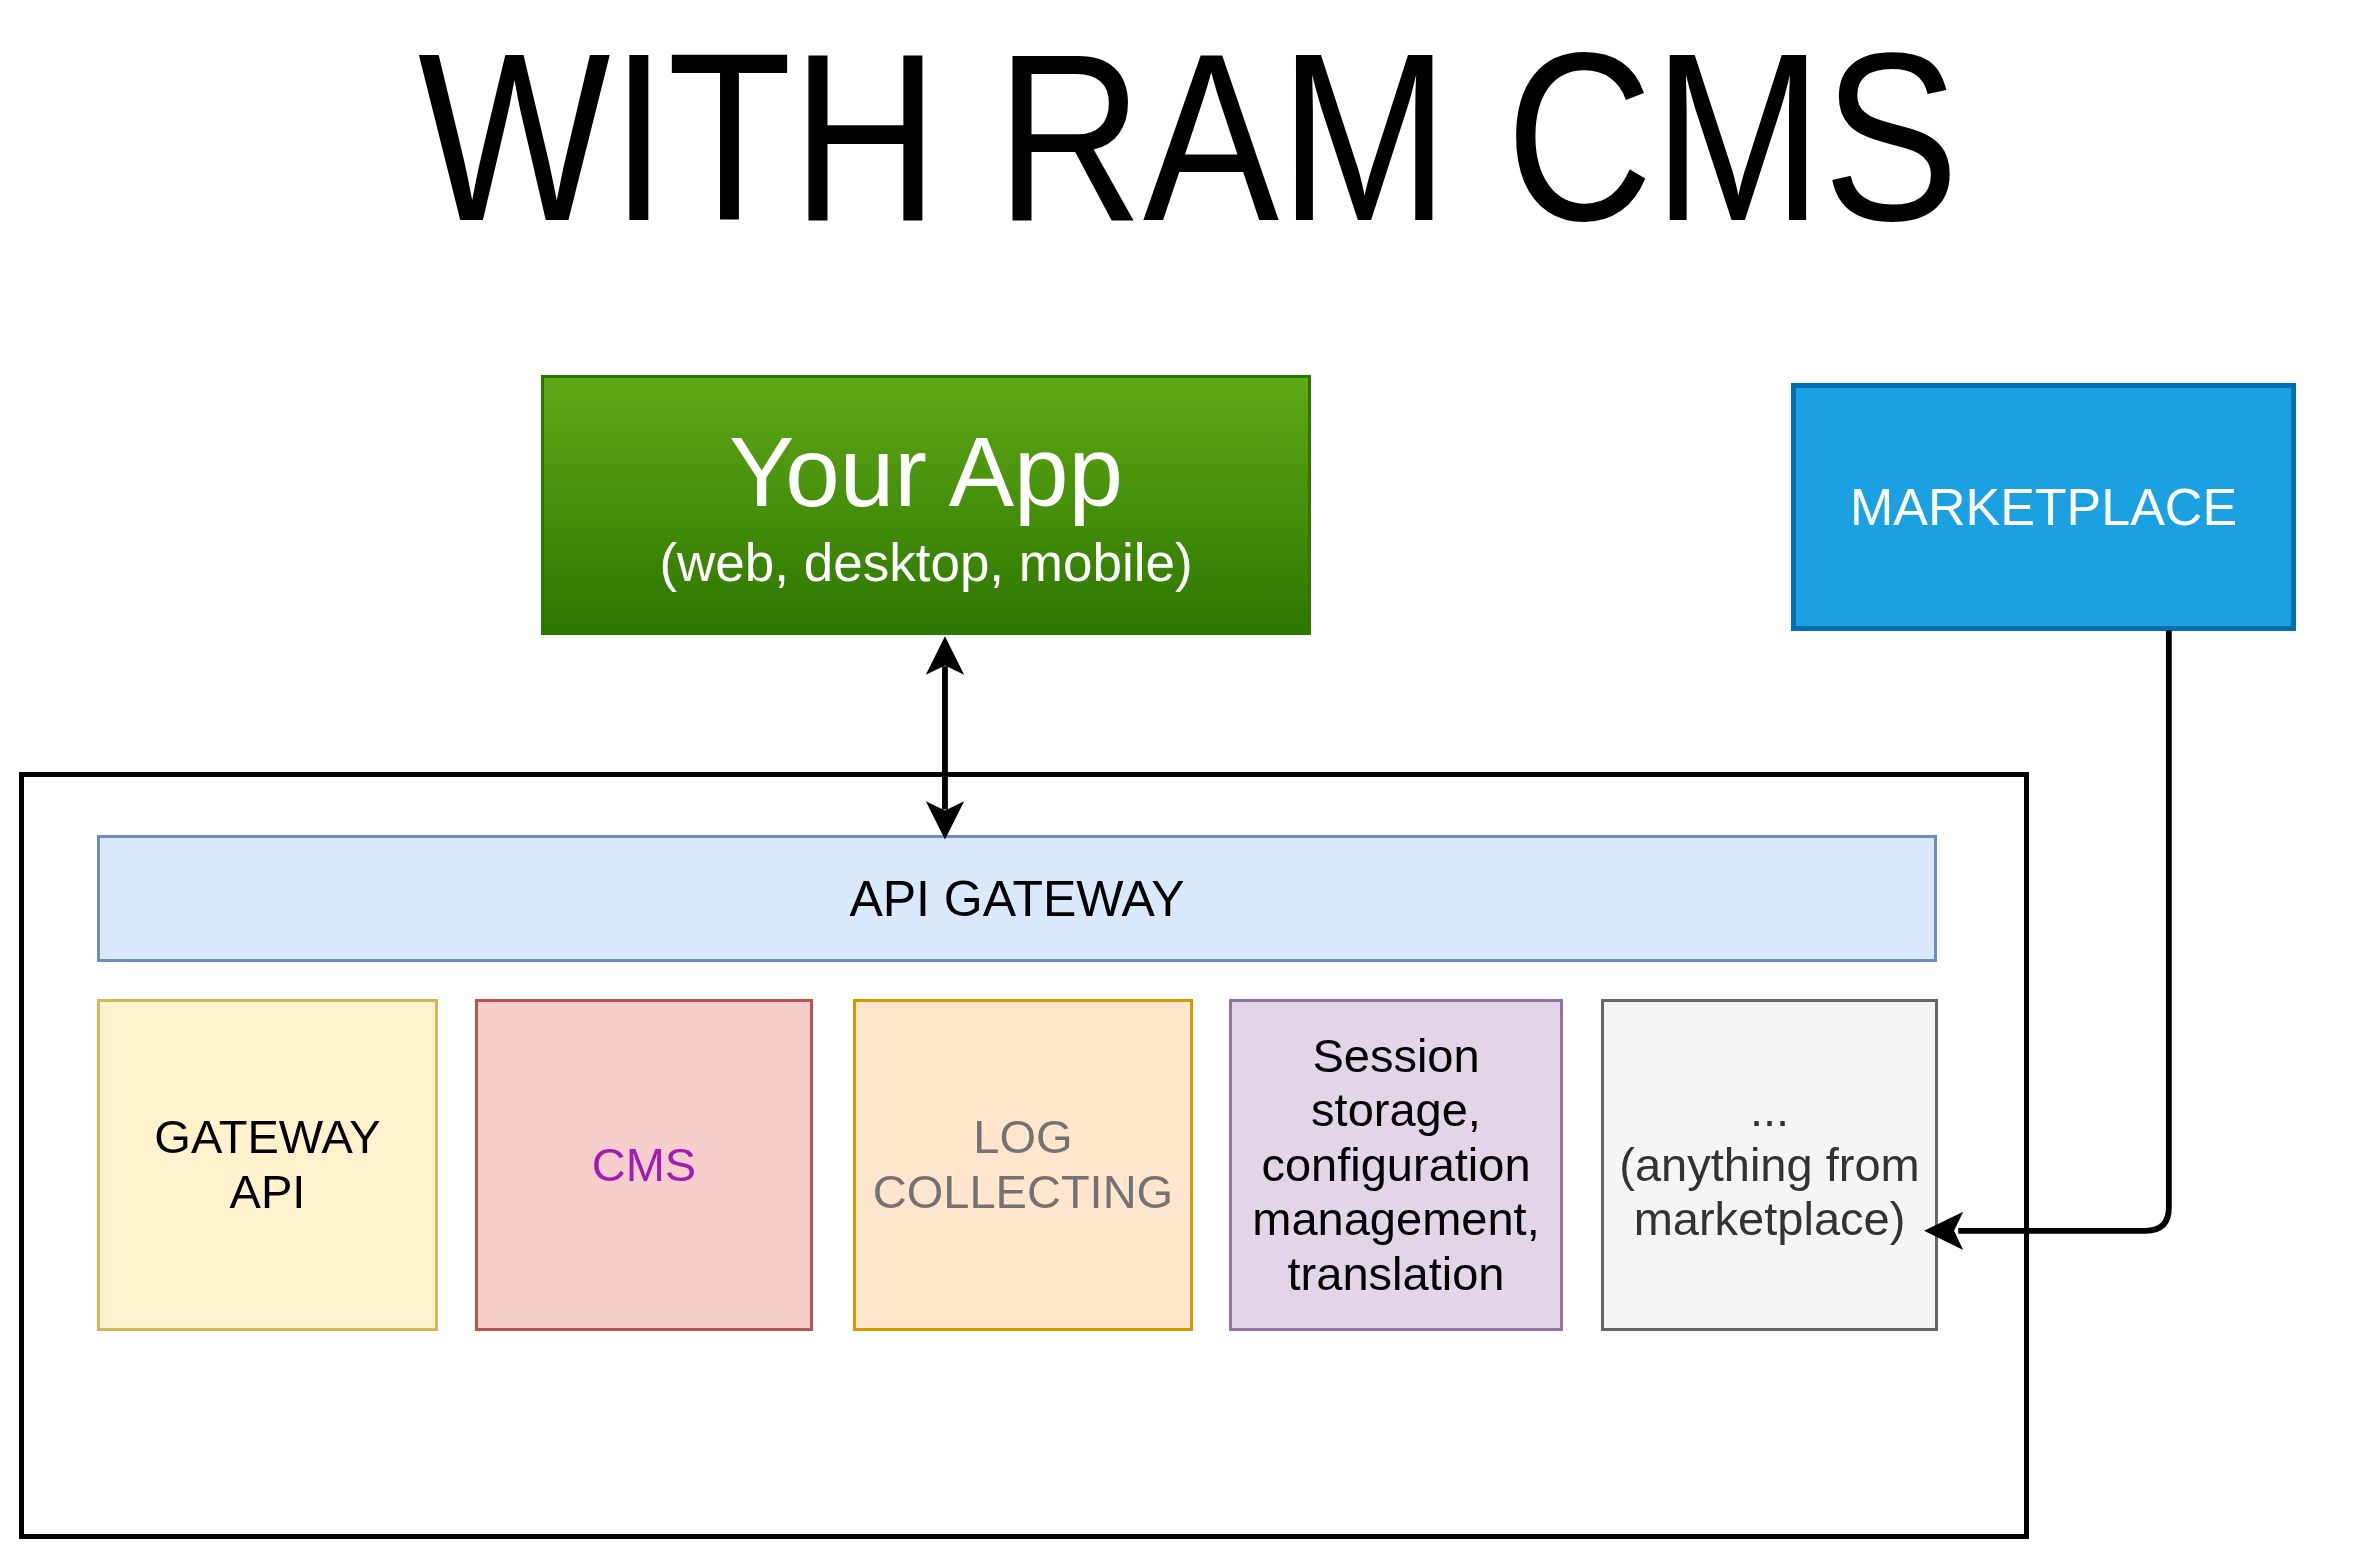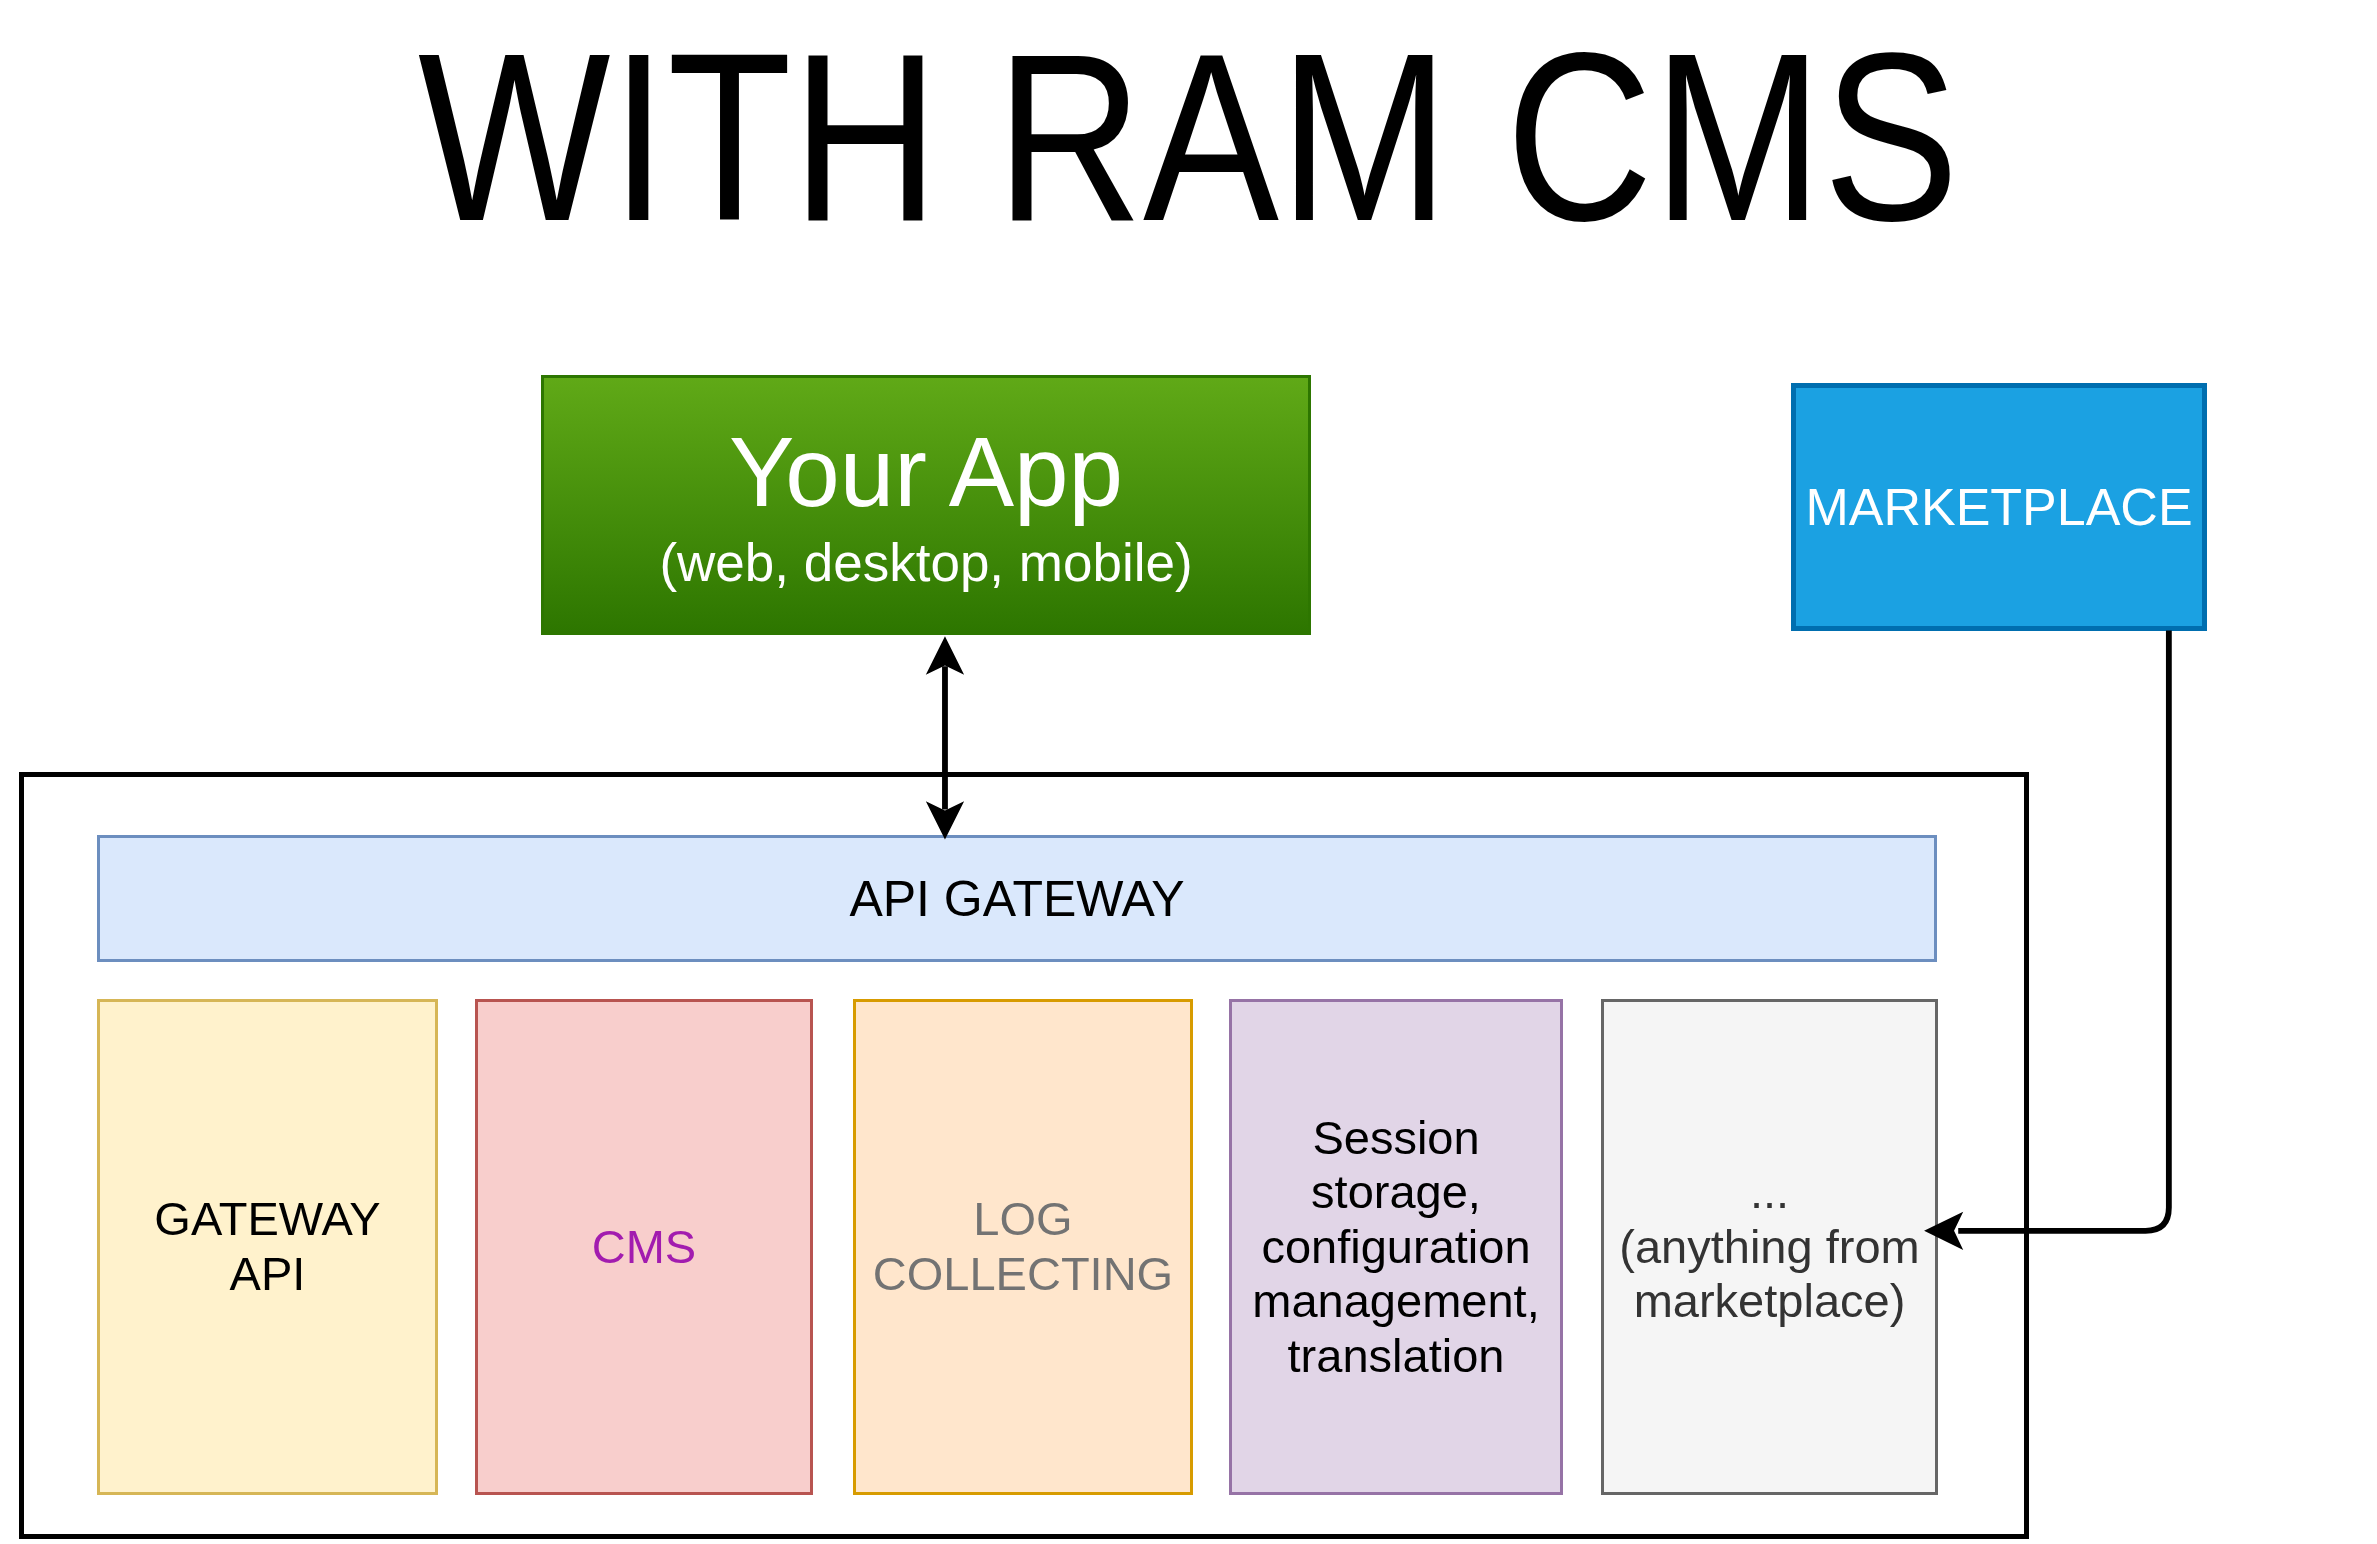"MARKETPLACE" .marketplace-box { width: 416px -> 505px }
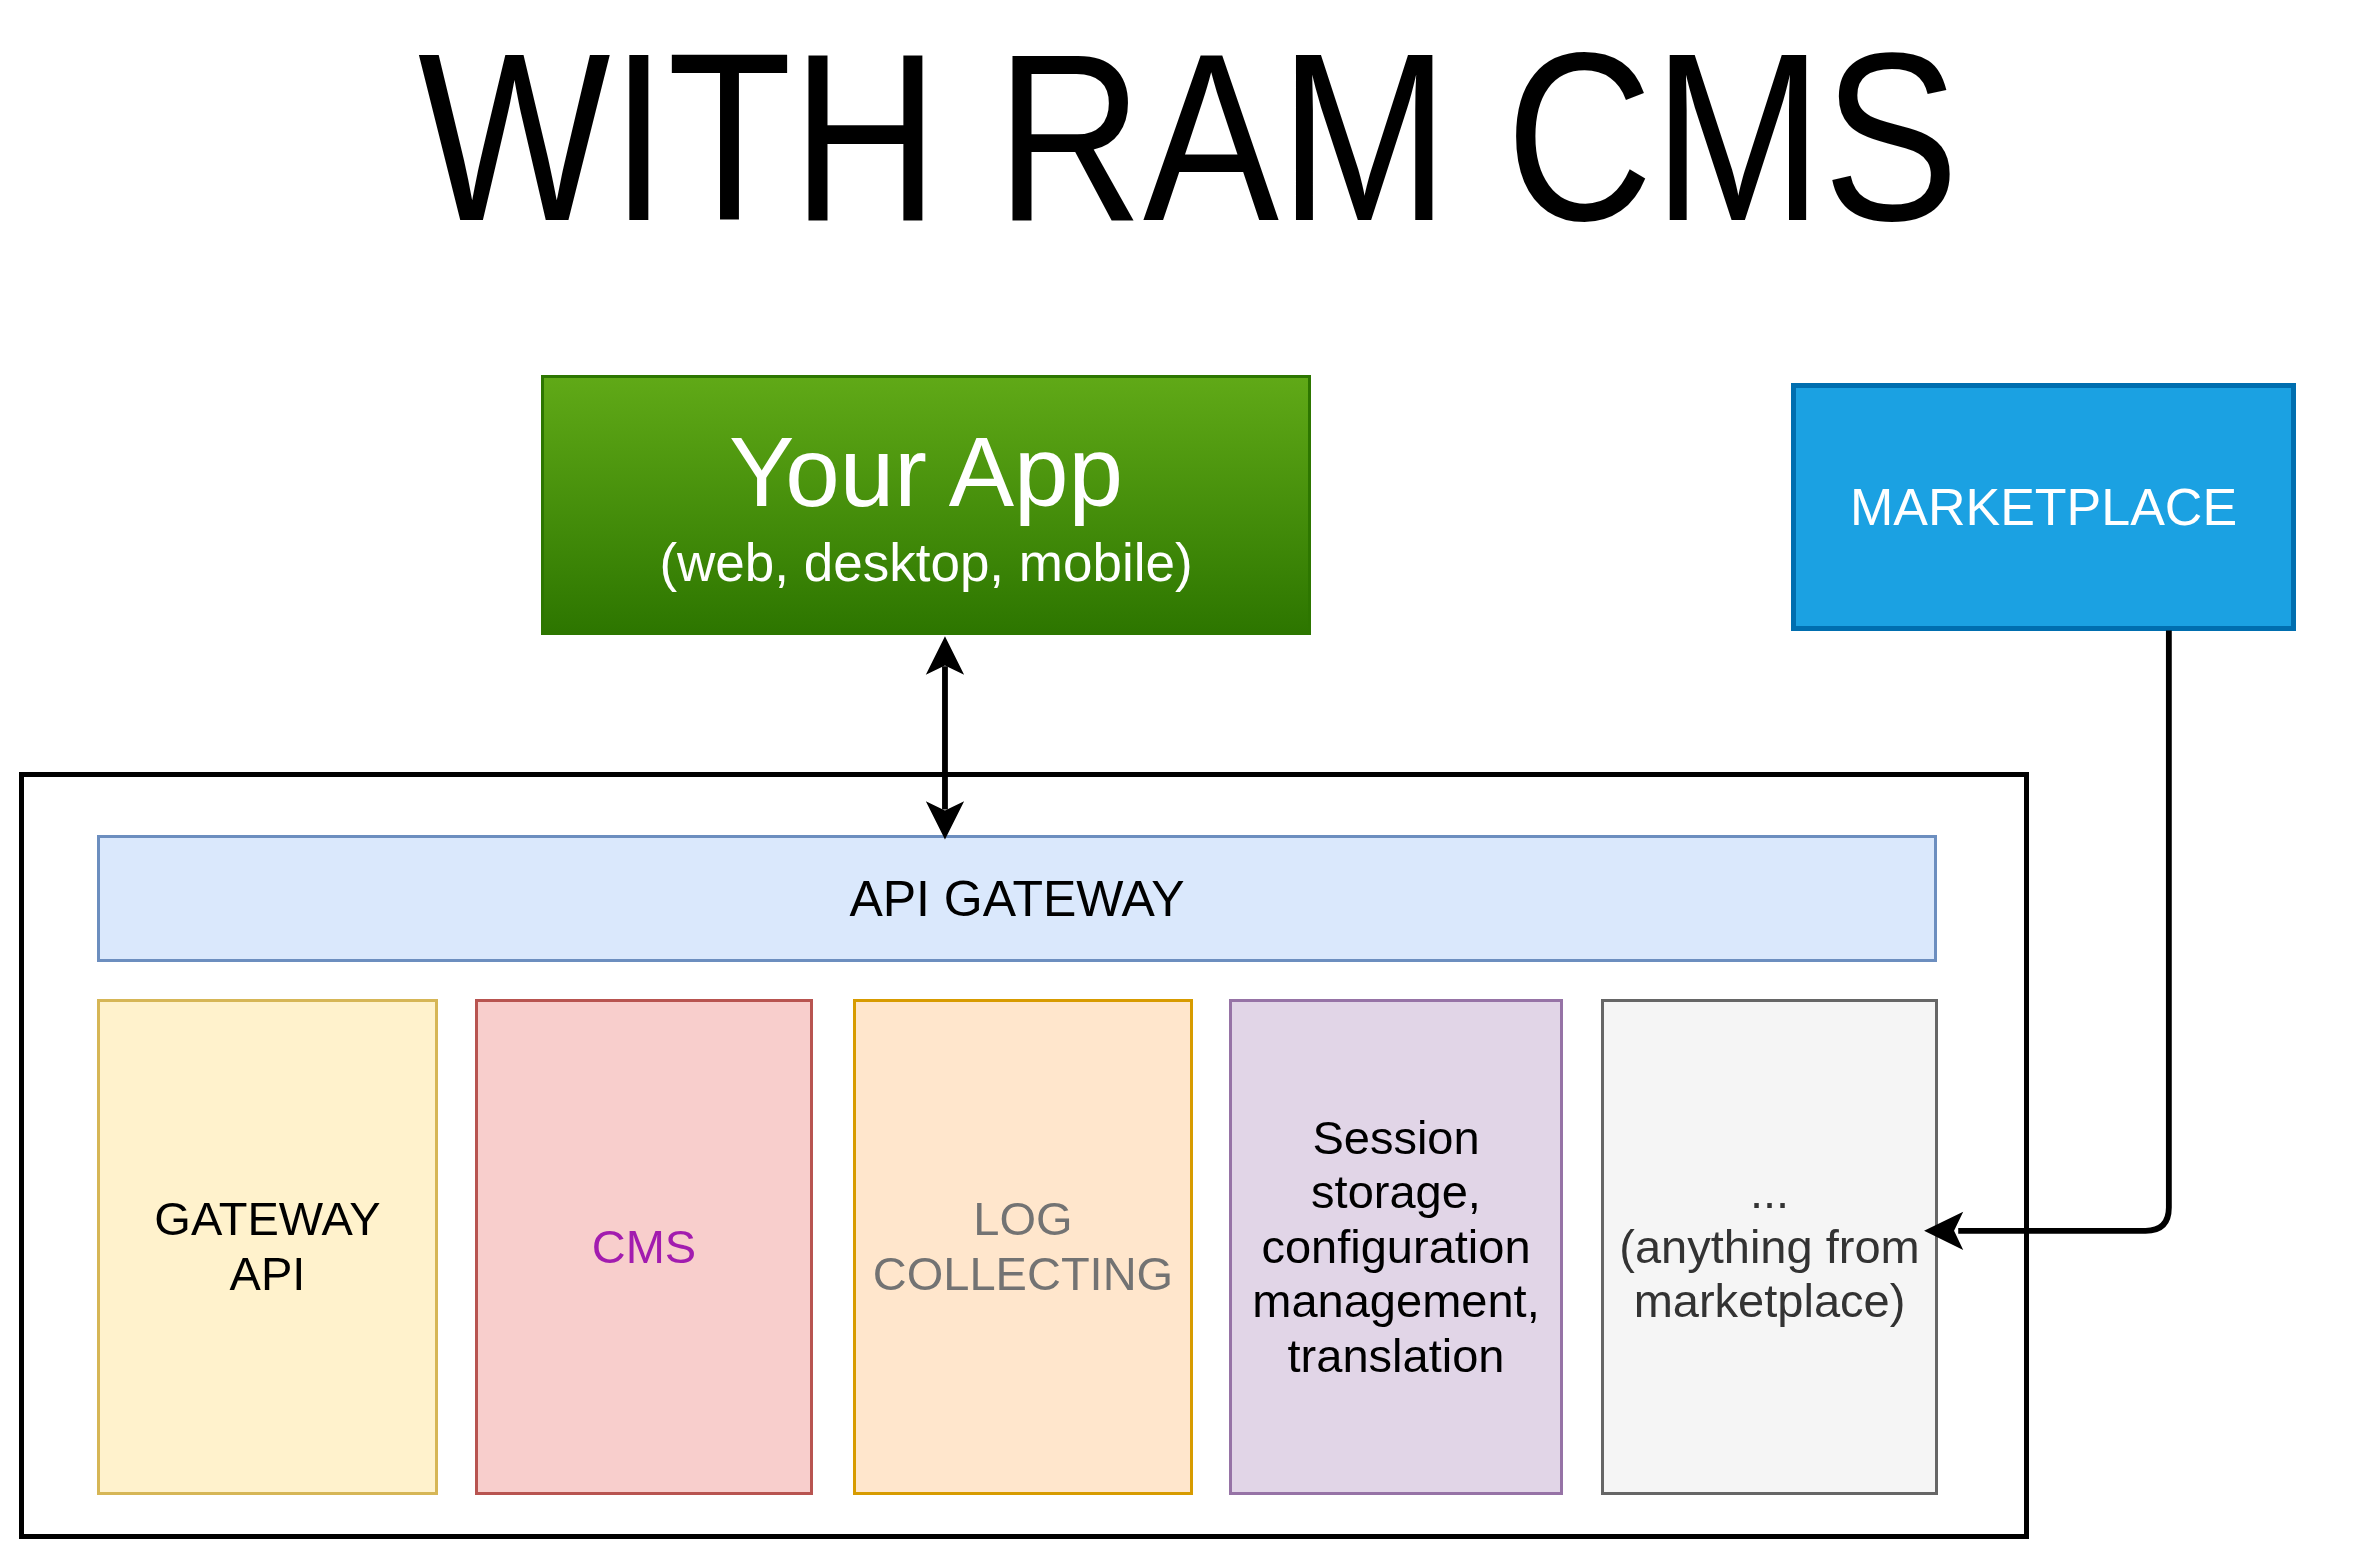"Session" .service-box { height: 496px -> 332px }
